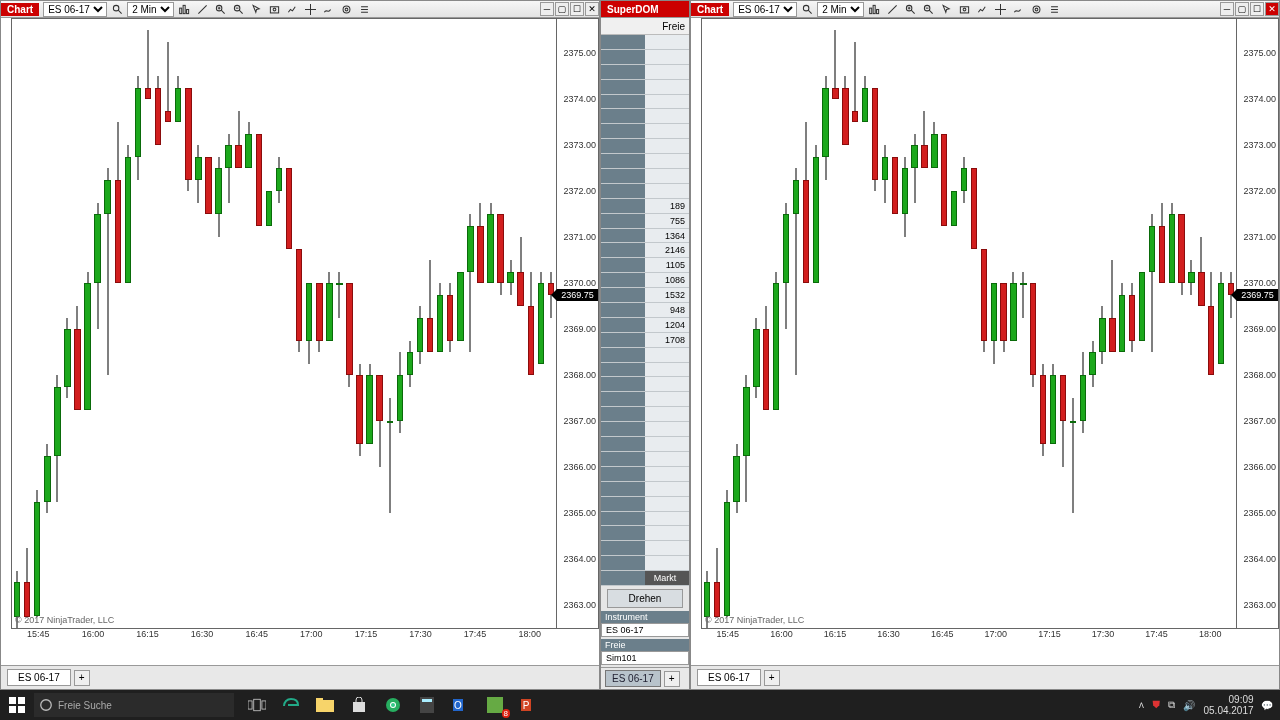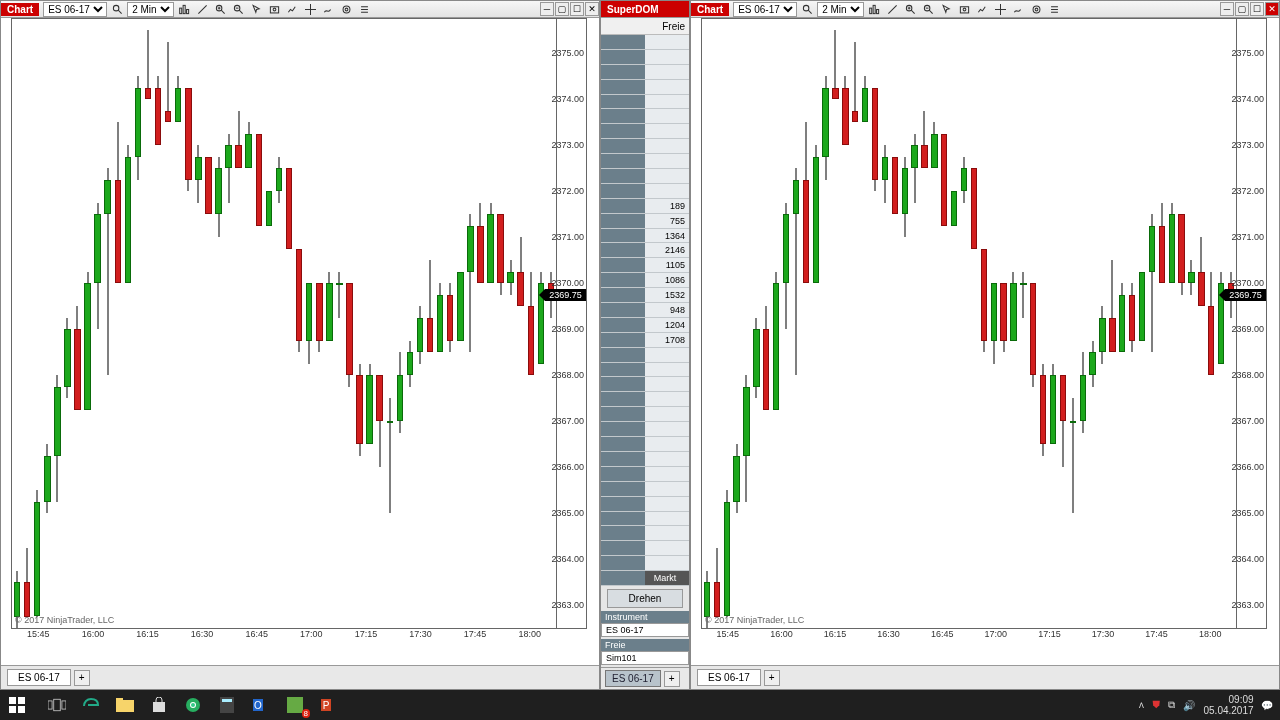"2375.00" .yaxis { right: 12px -> 0 }
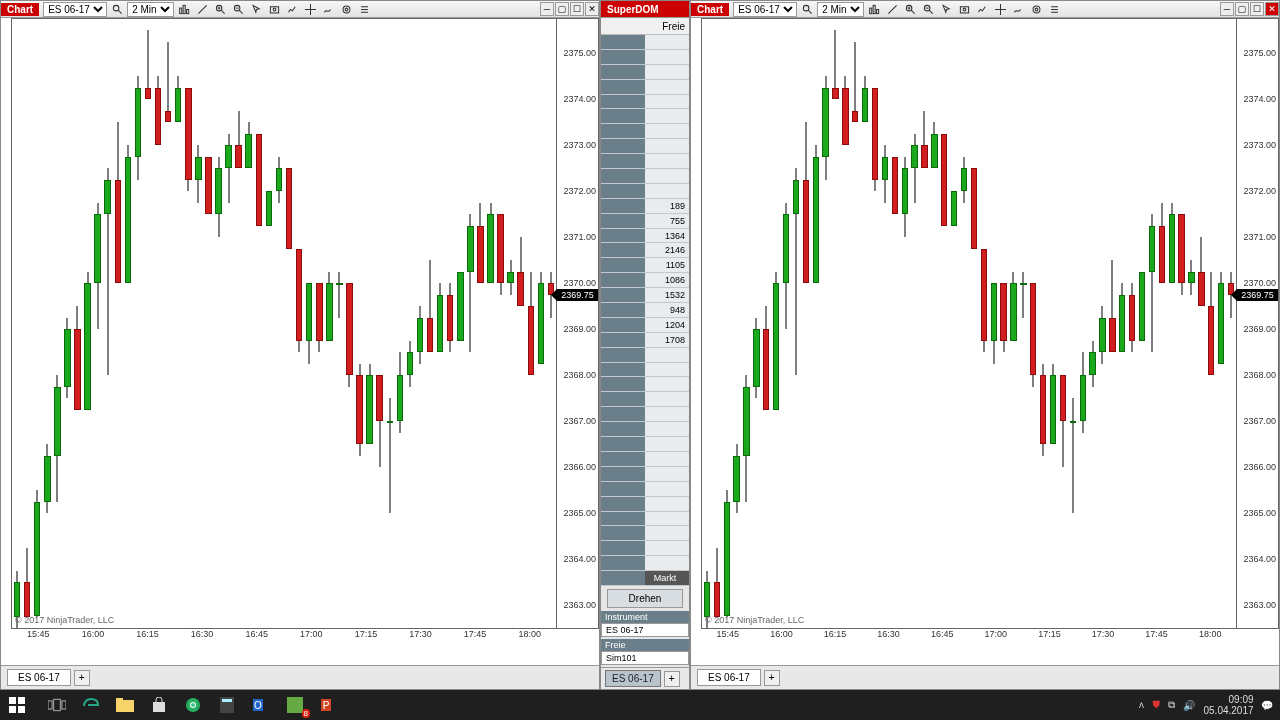"Freie Suche" div.search { html: none -> <div> <span> <svg> <circle></circle> </svg> </span> <span>Freie Suche</span> </div> }
